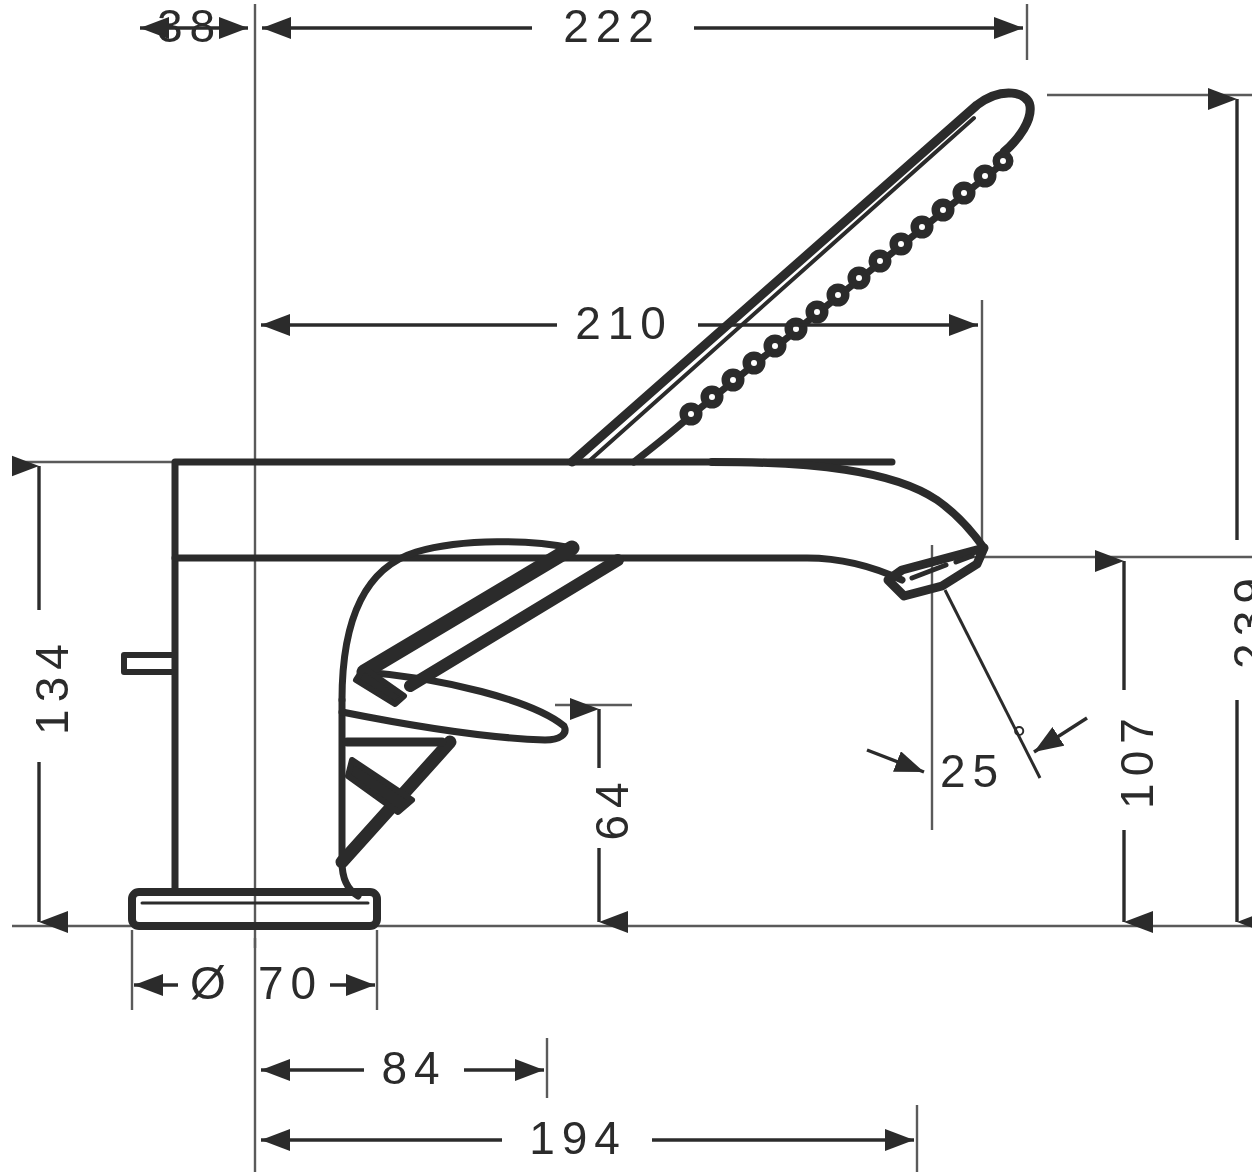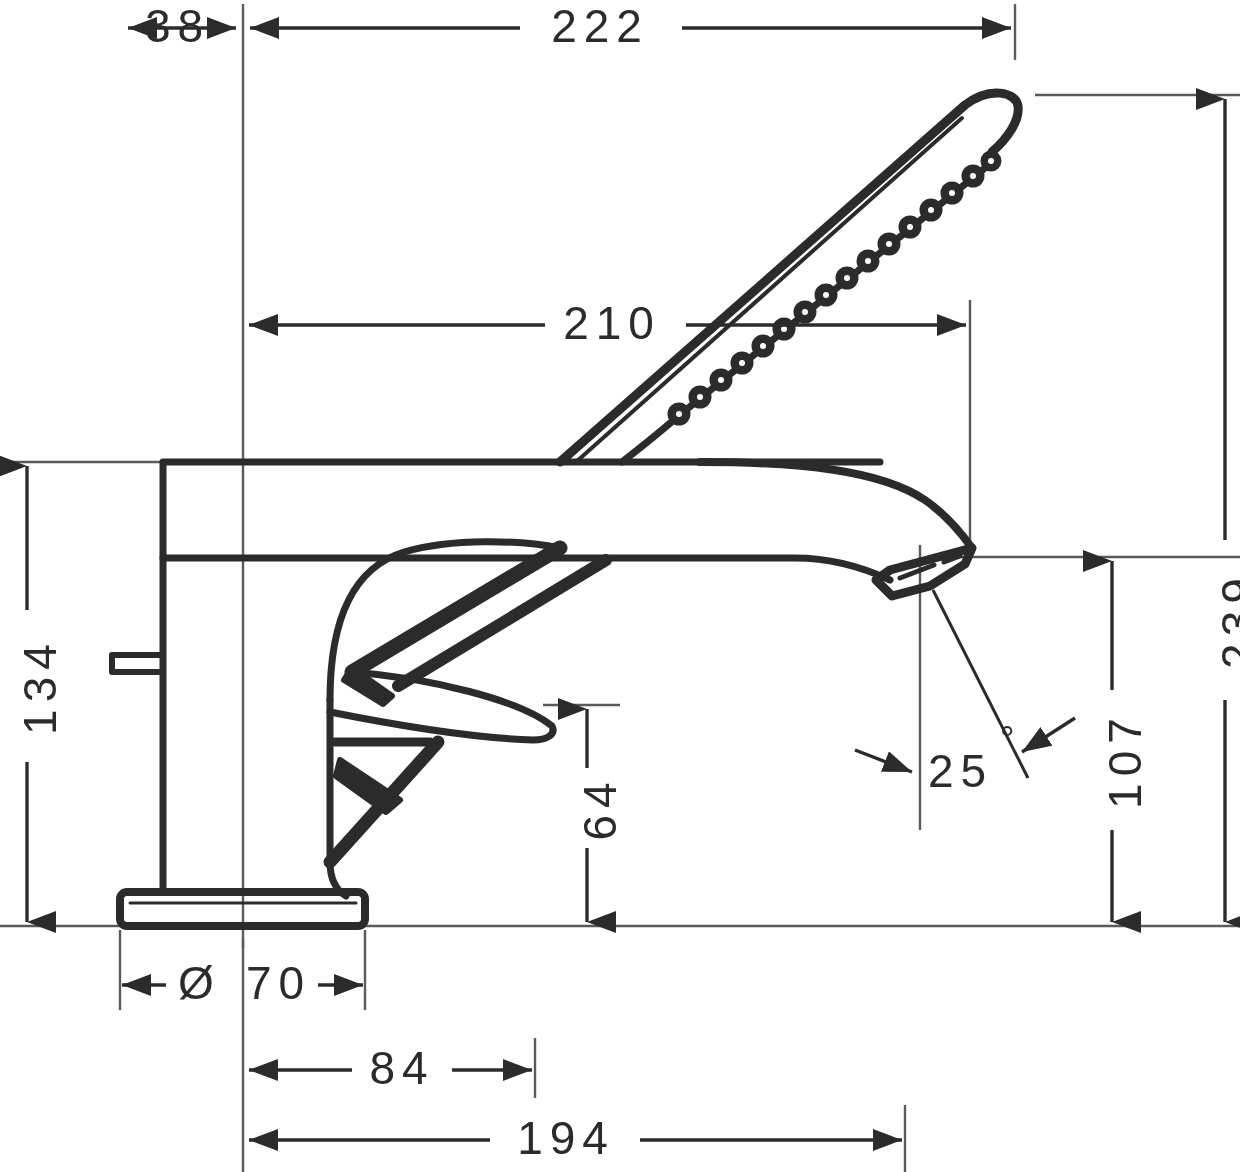"38" #sheet { margin-left: none -> 12px }
